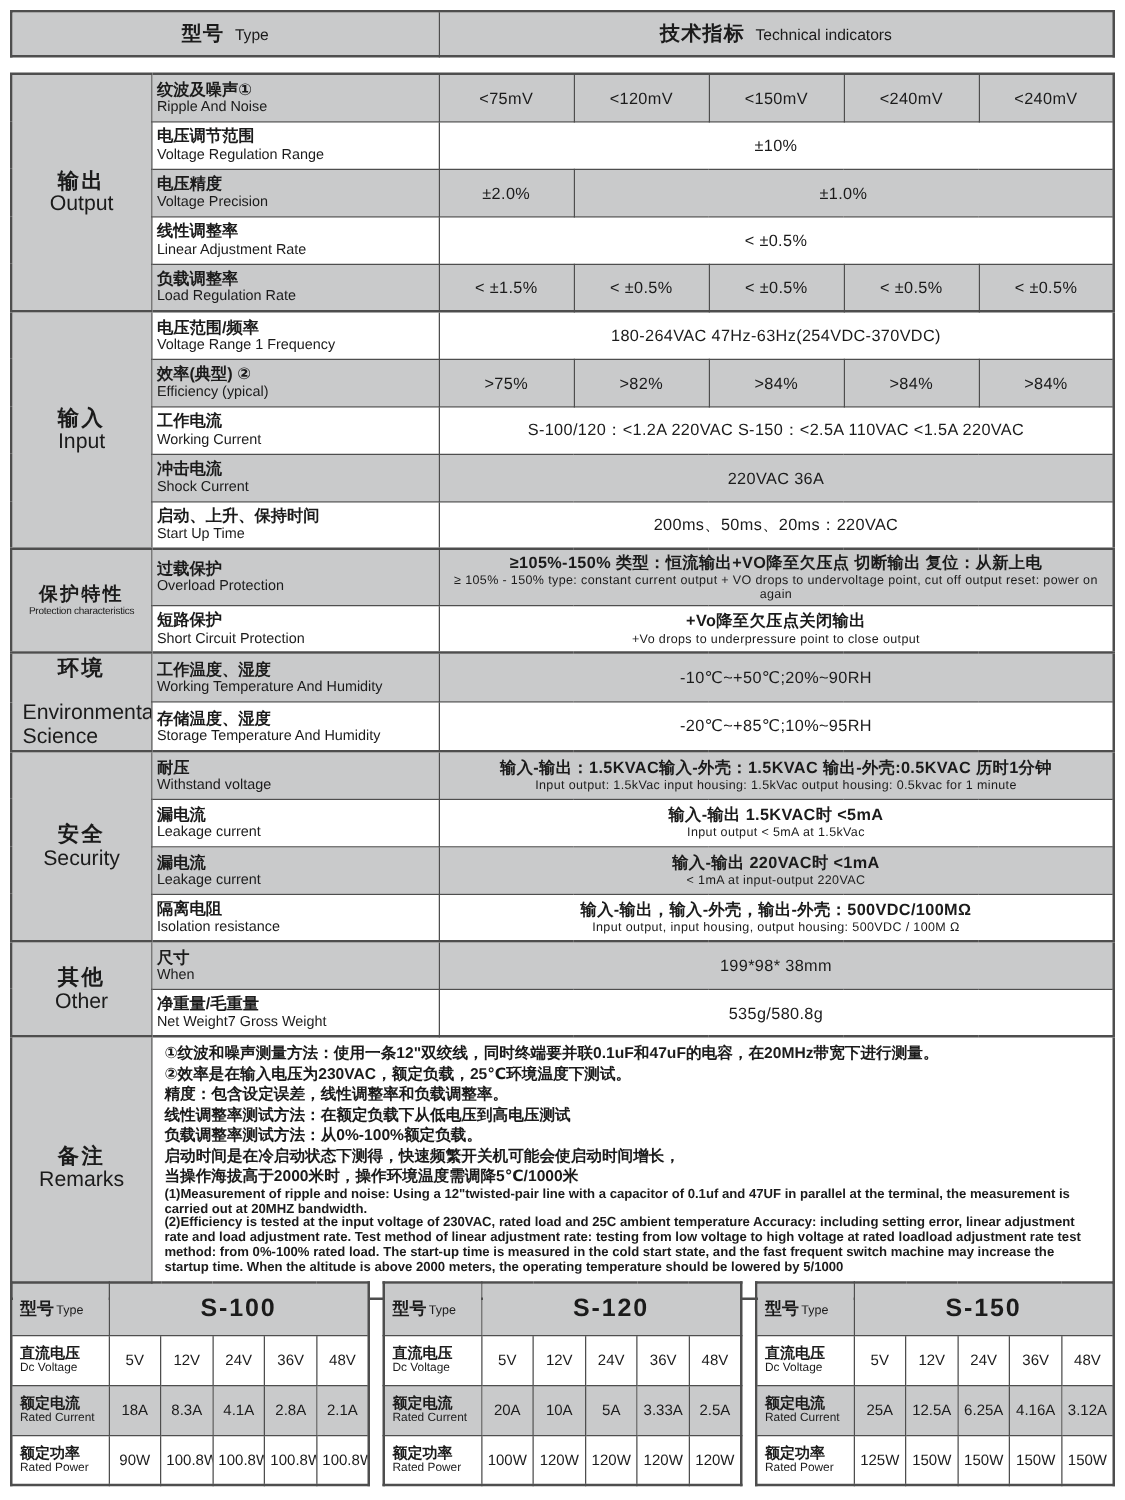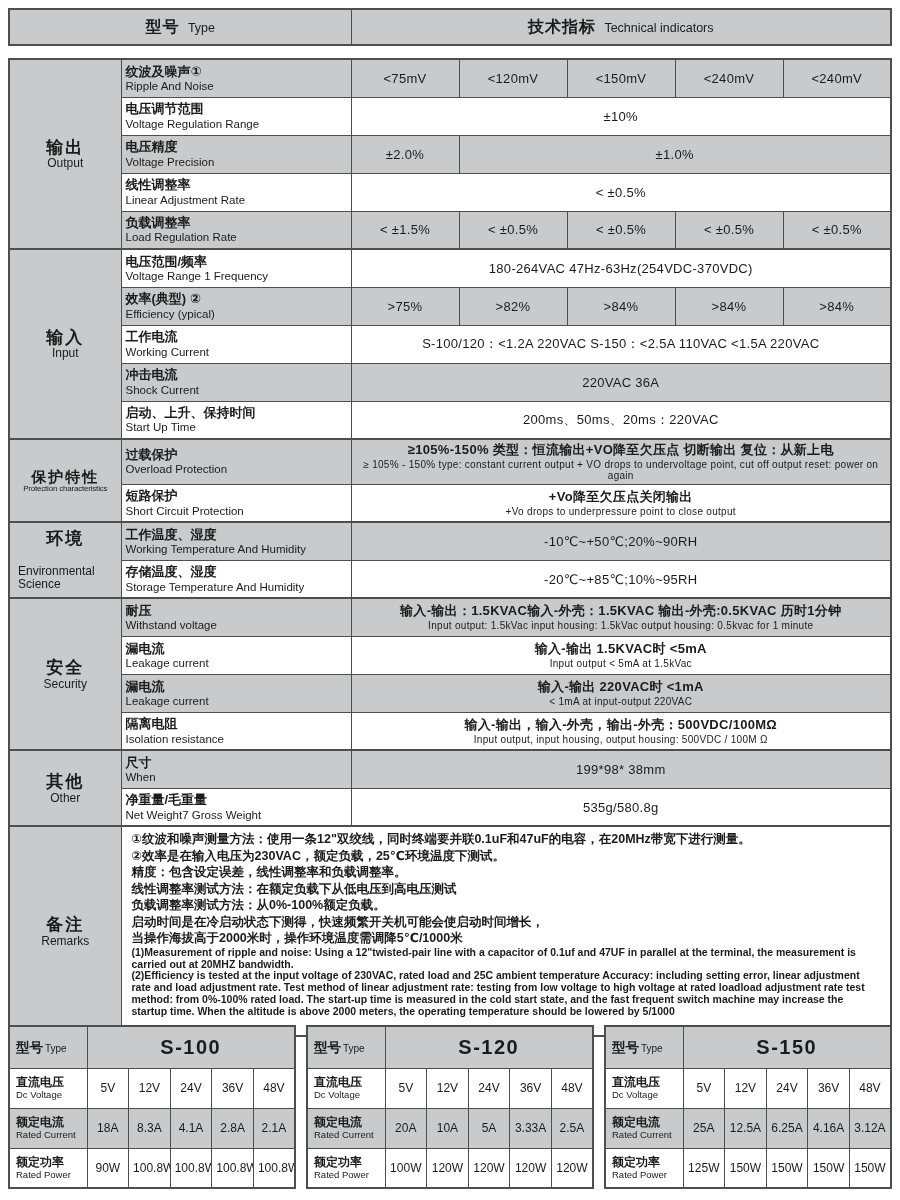"Output" .grp .gen { font-size: 12px -> 17px }
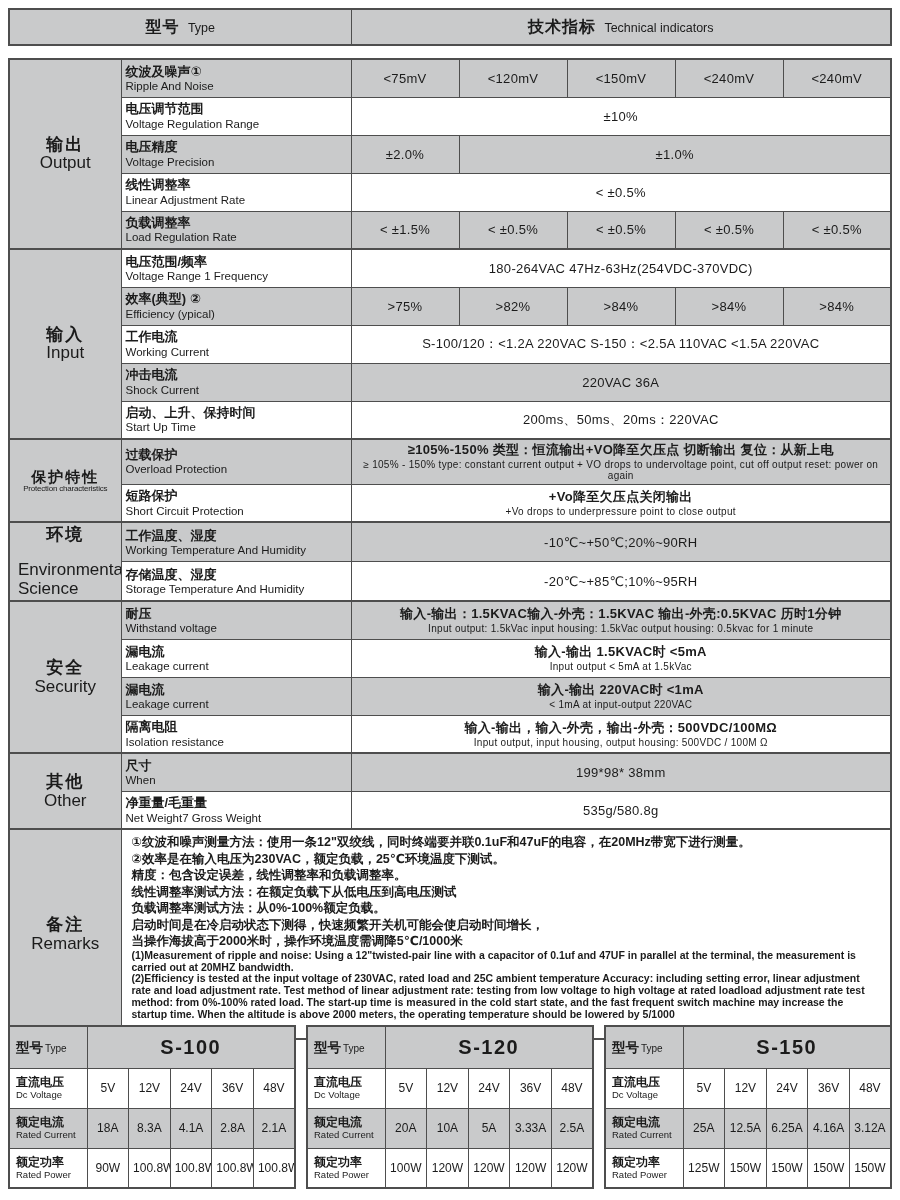"保护特性" div.gzh { font-family: none -> Liberation Mono, monospace }
